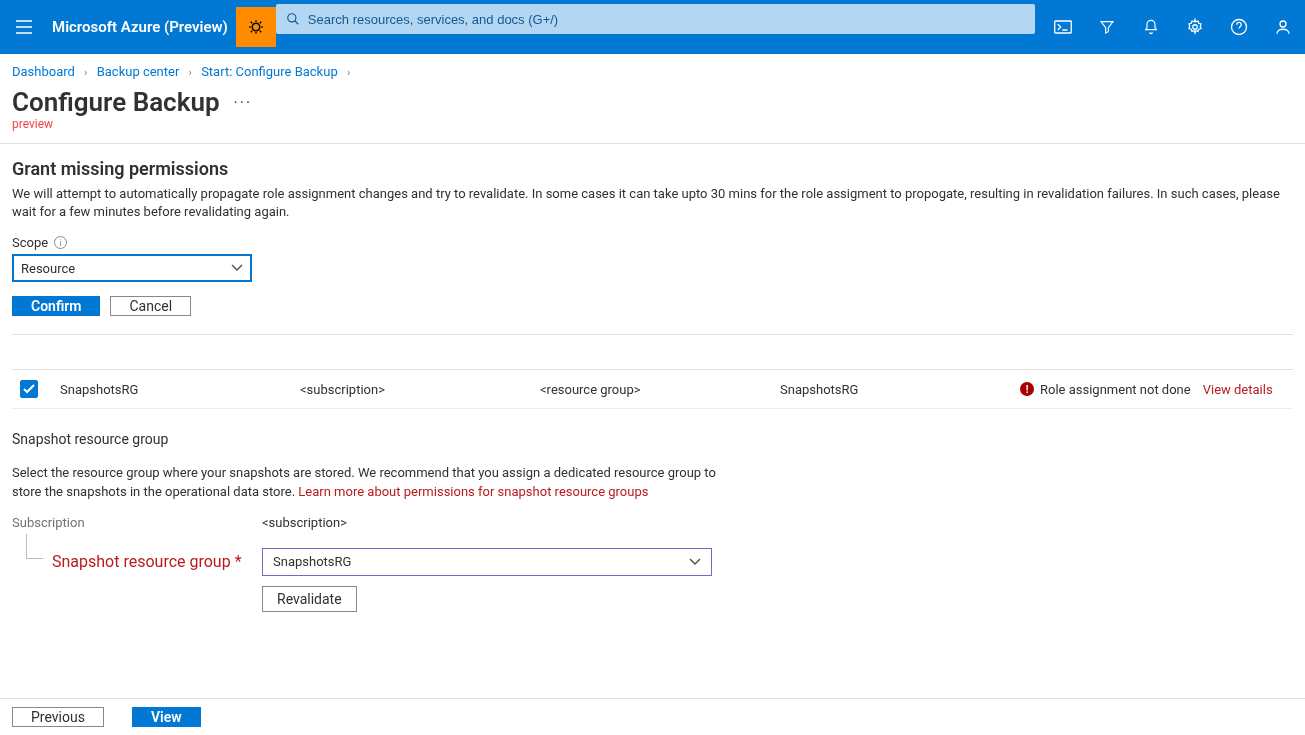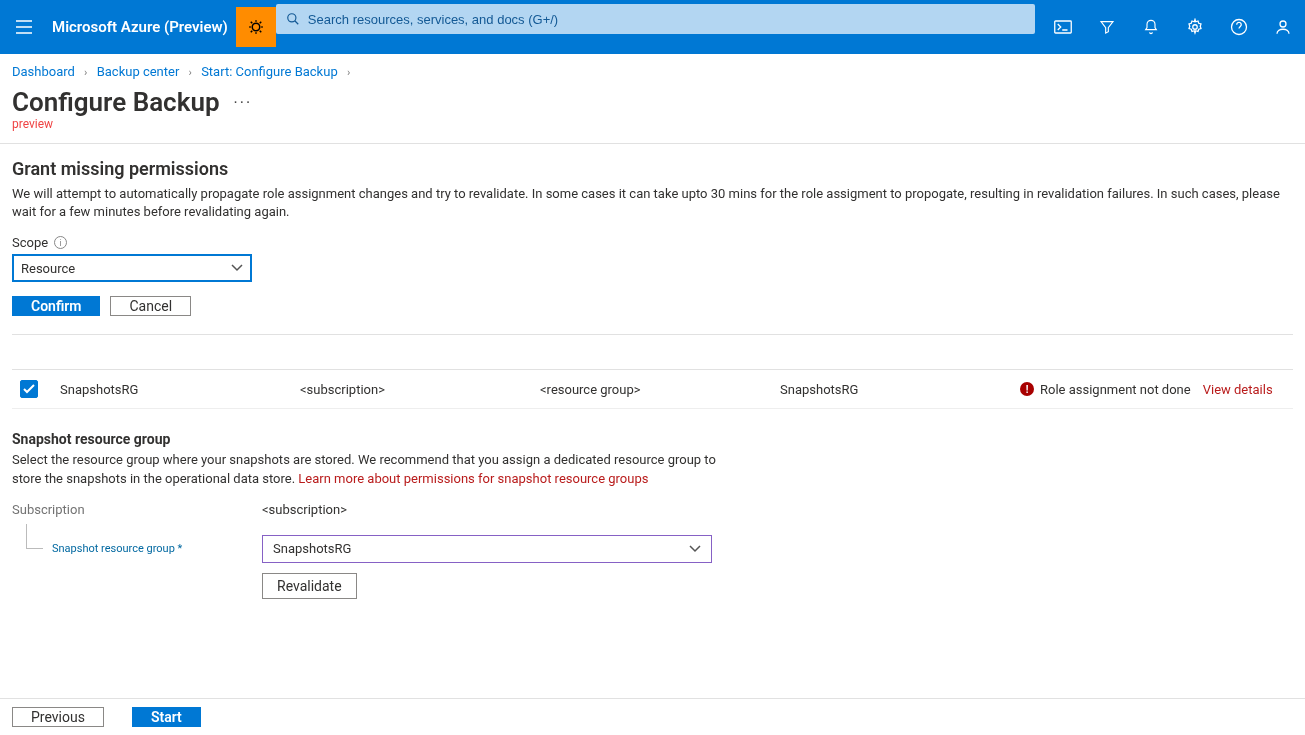"Snapshot resource group" .section h3 { font-weight: 700 -> 400; margin-bottom: 4px -> 17px }
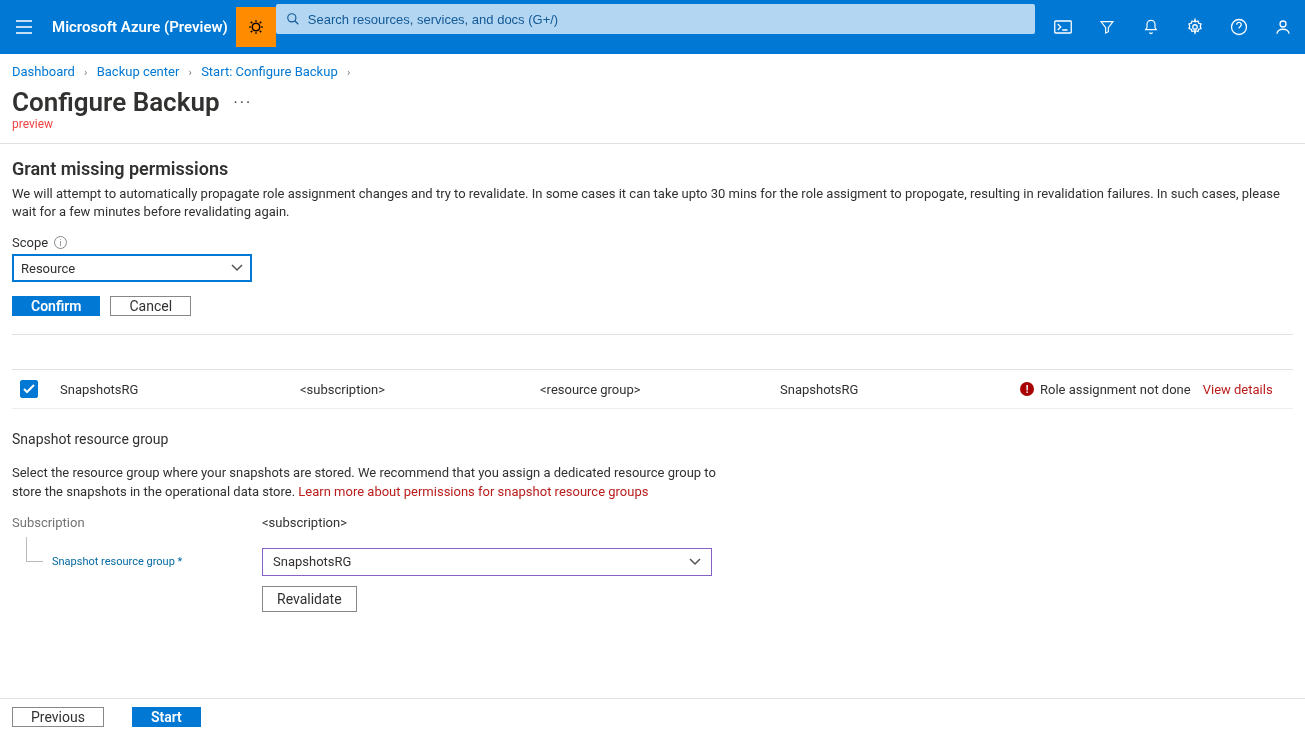"Snapshot resource group *" .kv-sublabel { color: #0369a1 -> #b91c1c; font-size: 11px -> 16px }
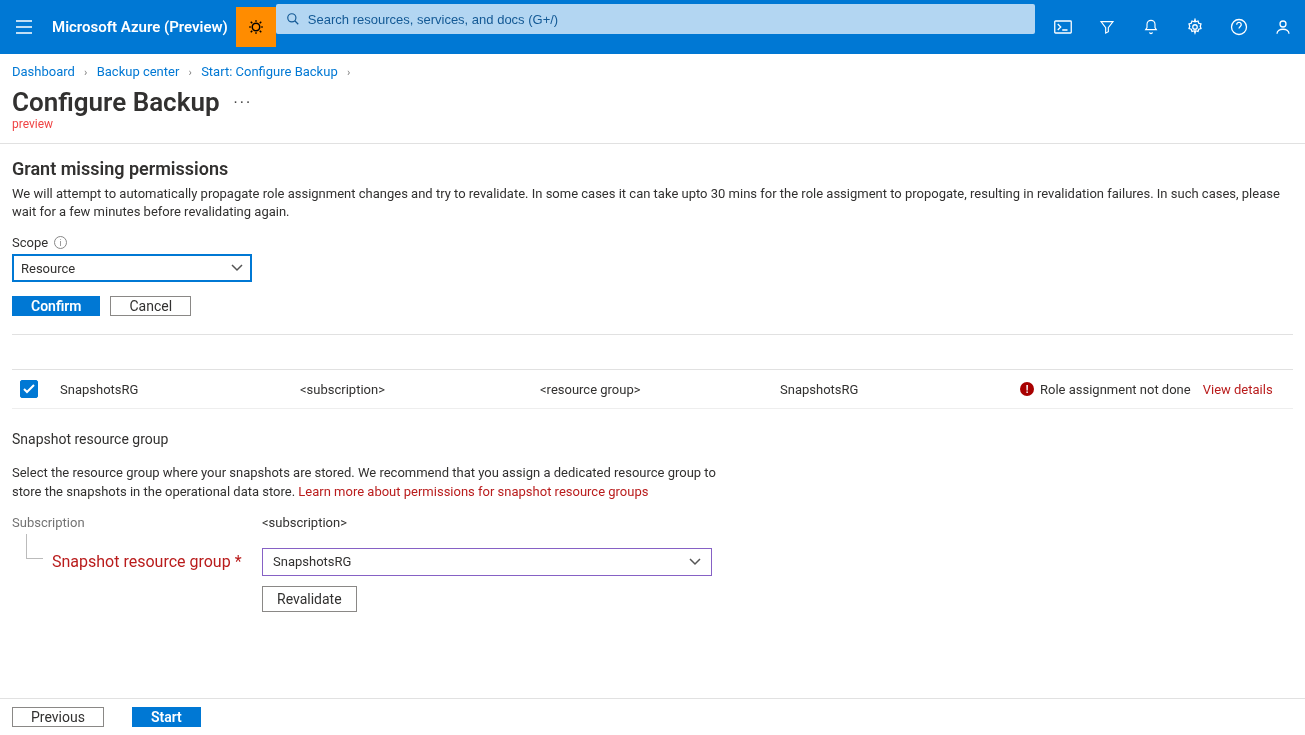"Start" div.btn { text: Start -> View }
